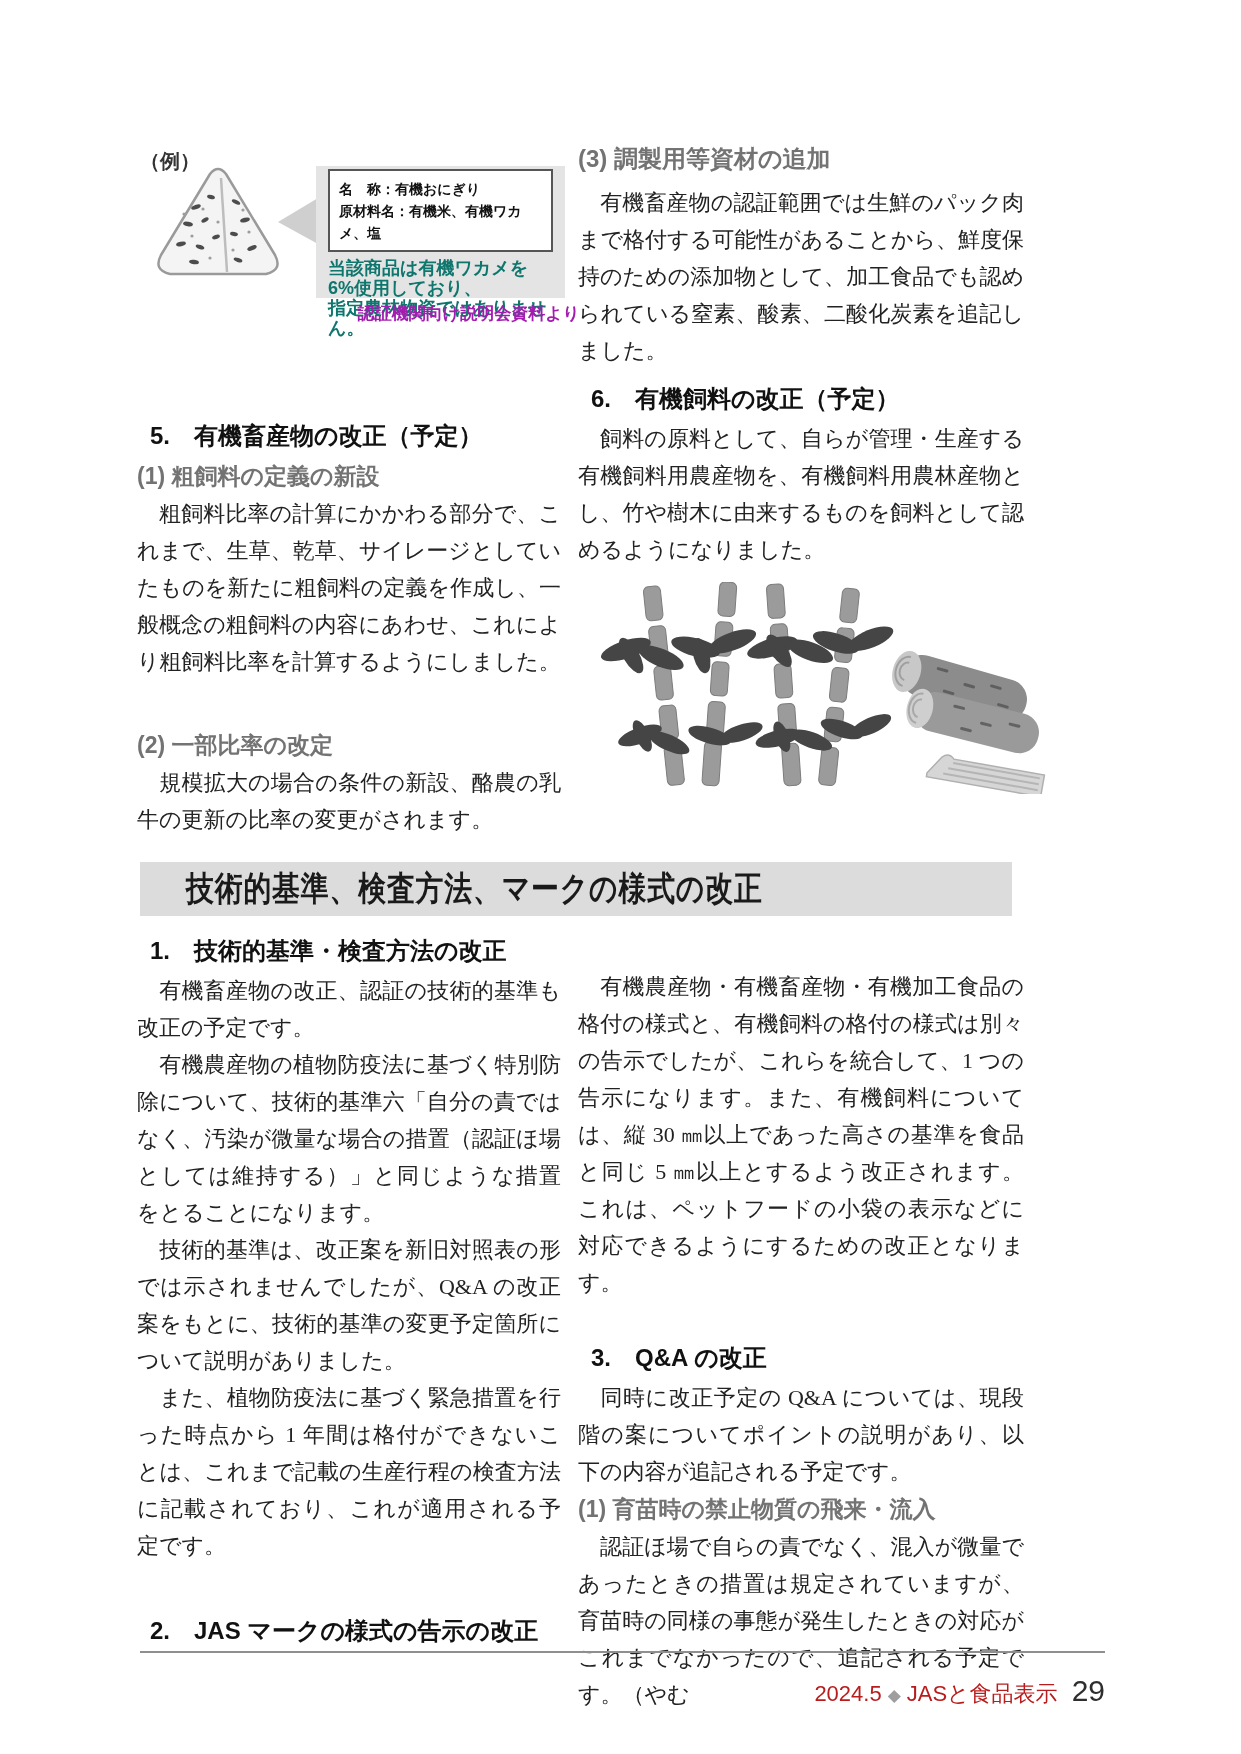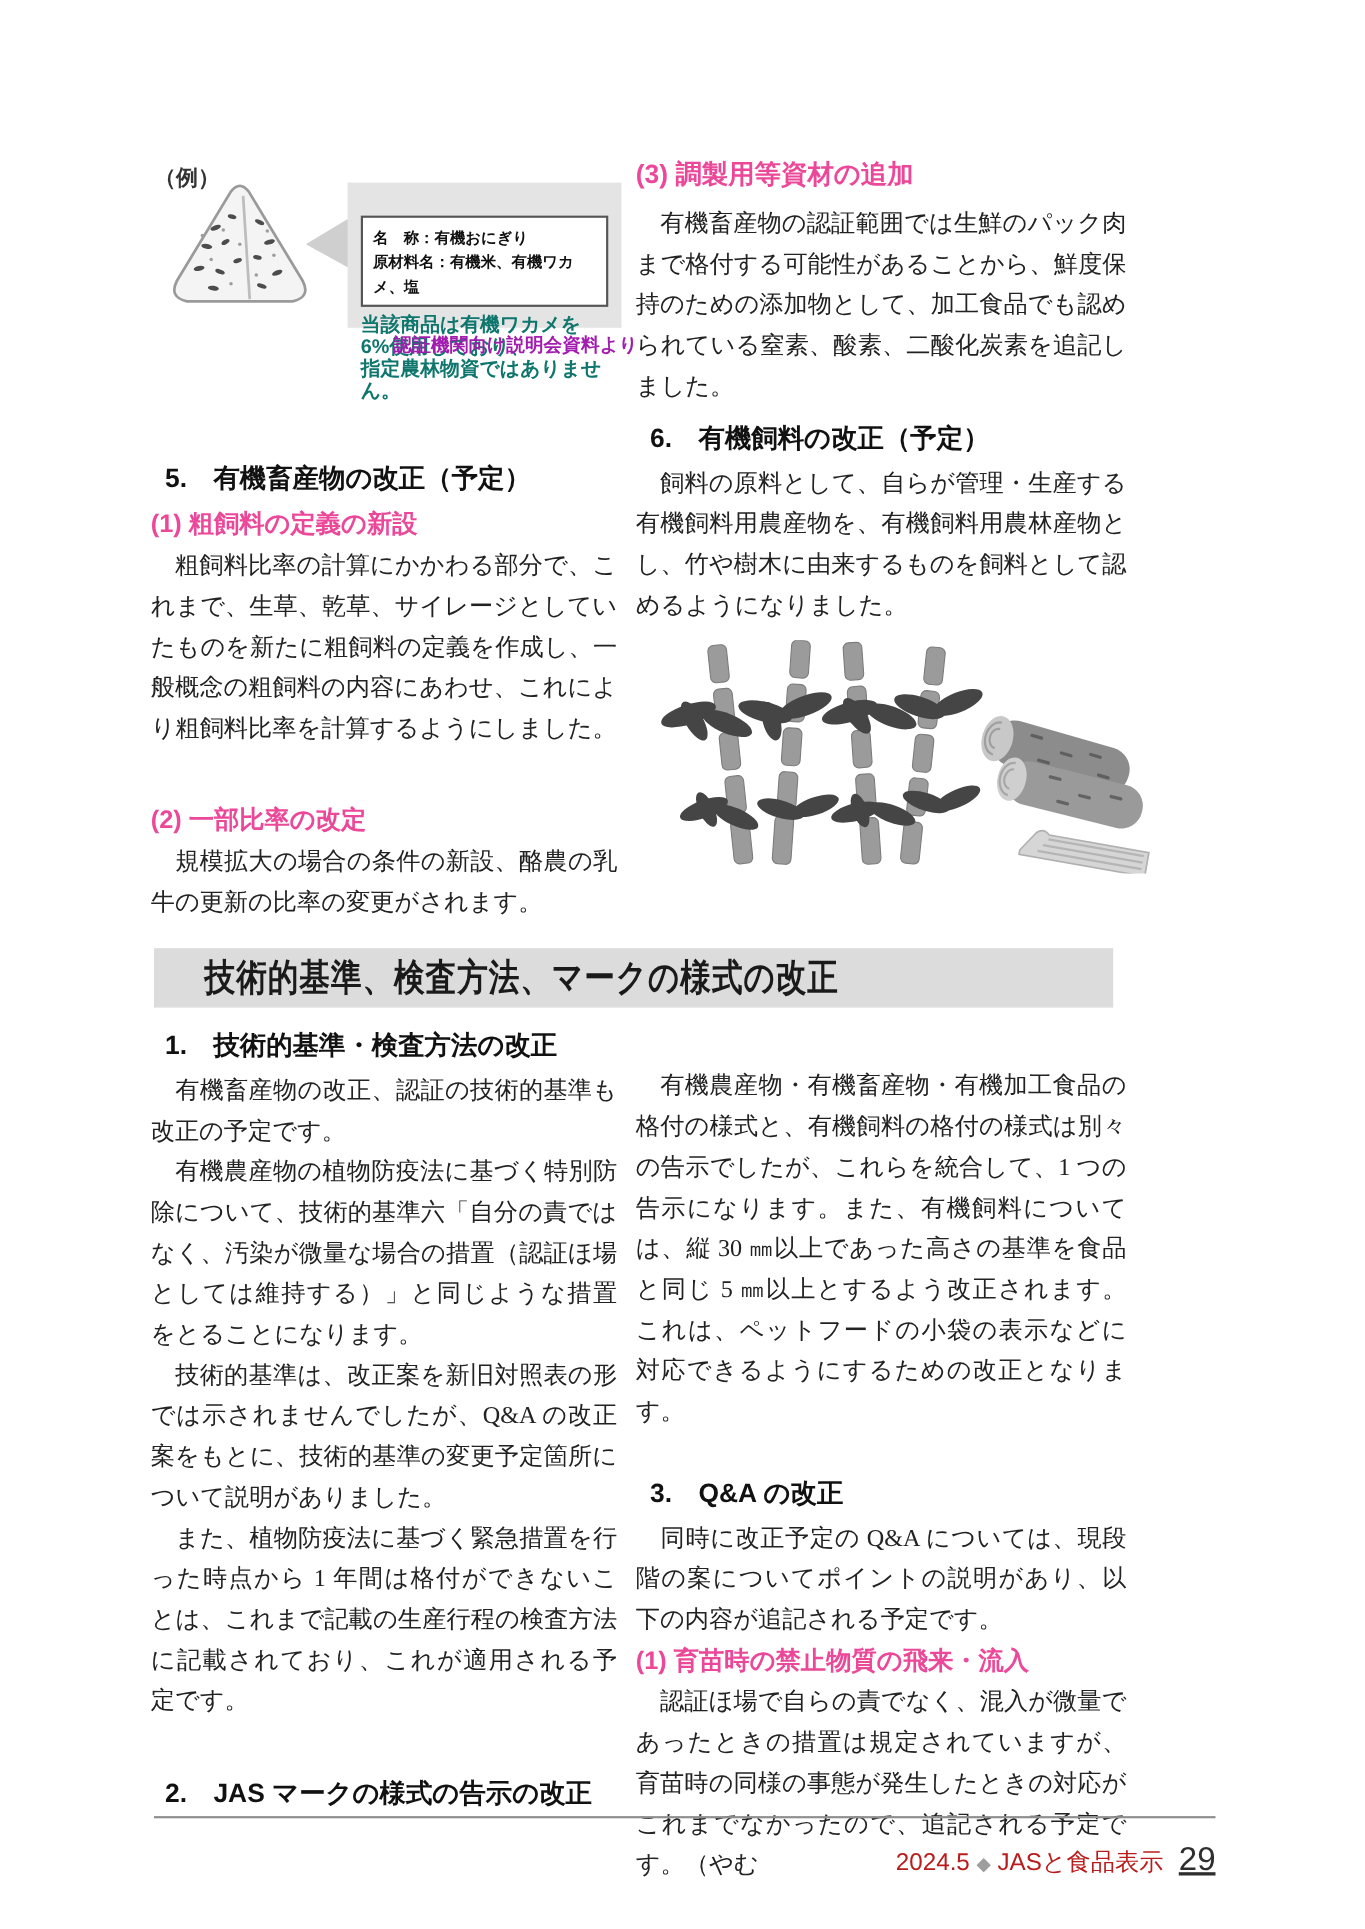"(3) 調製用等資材の追加" .sub-heading { color: #ec4899 -> #737373 }
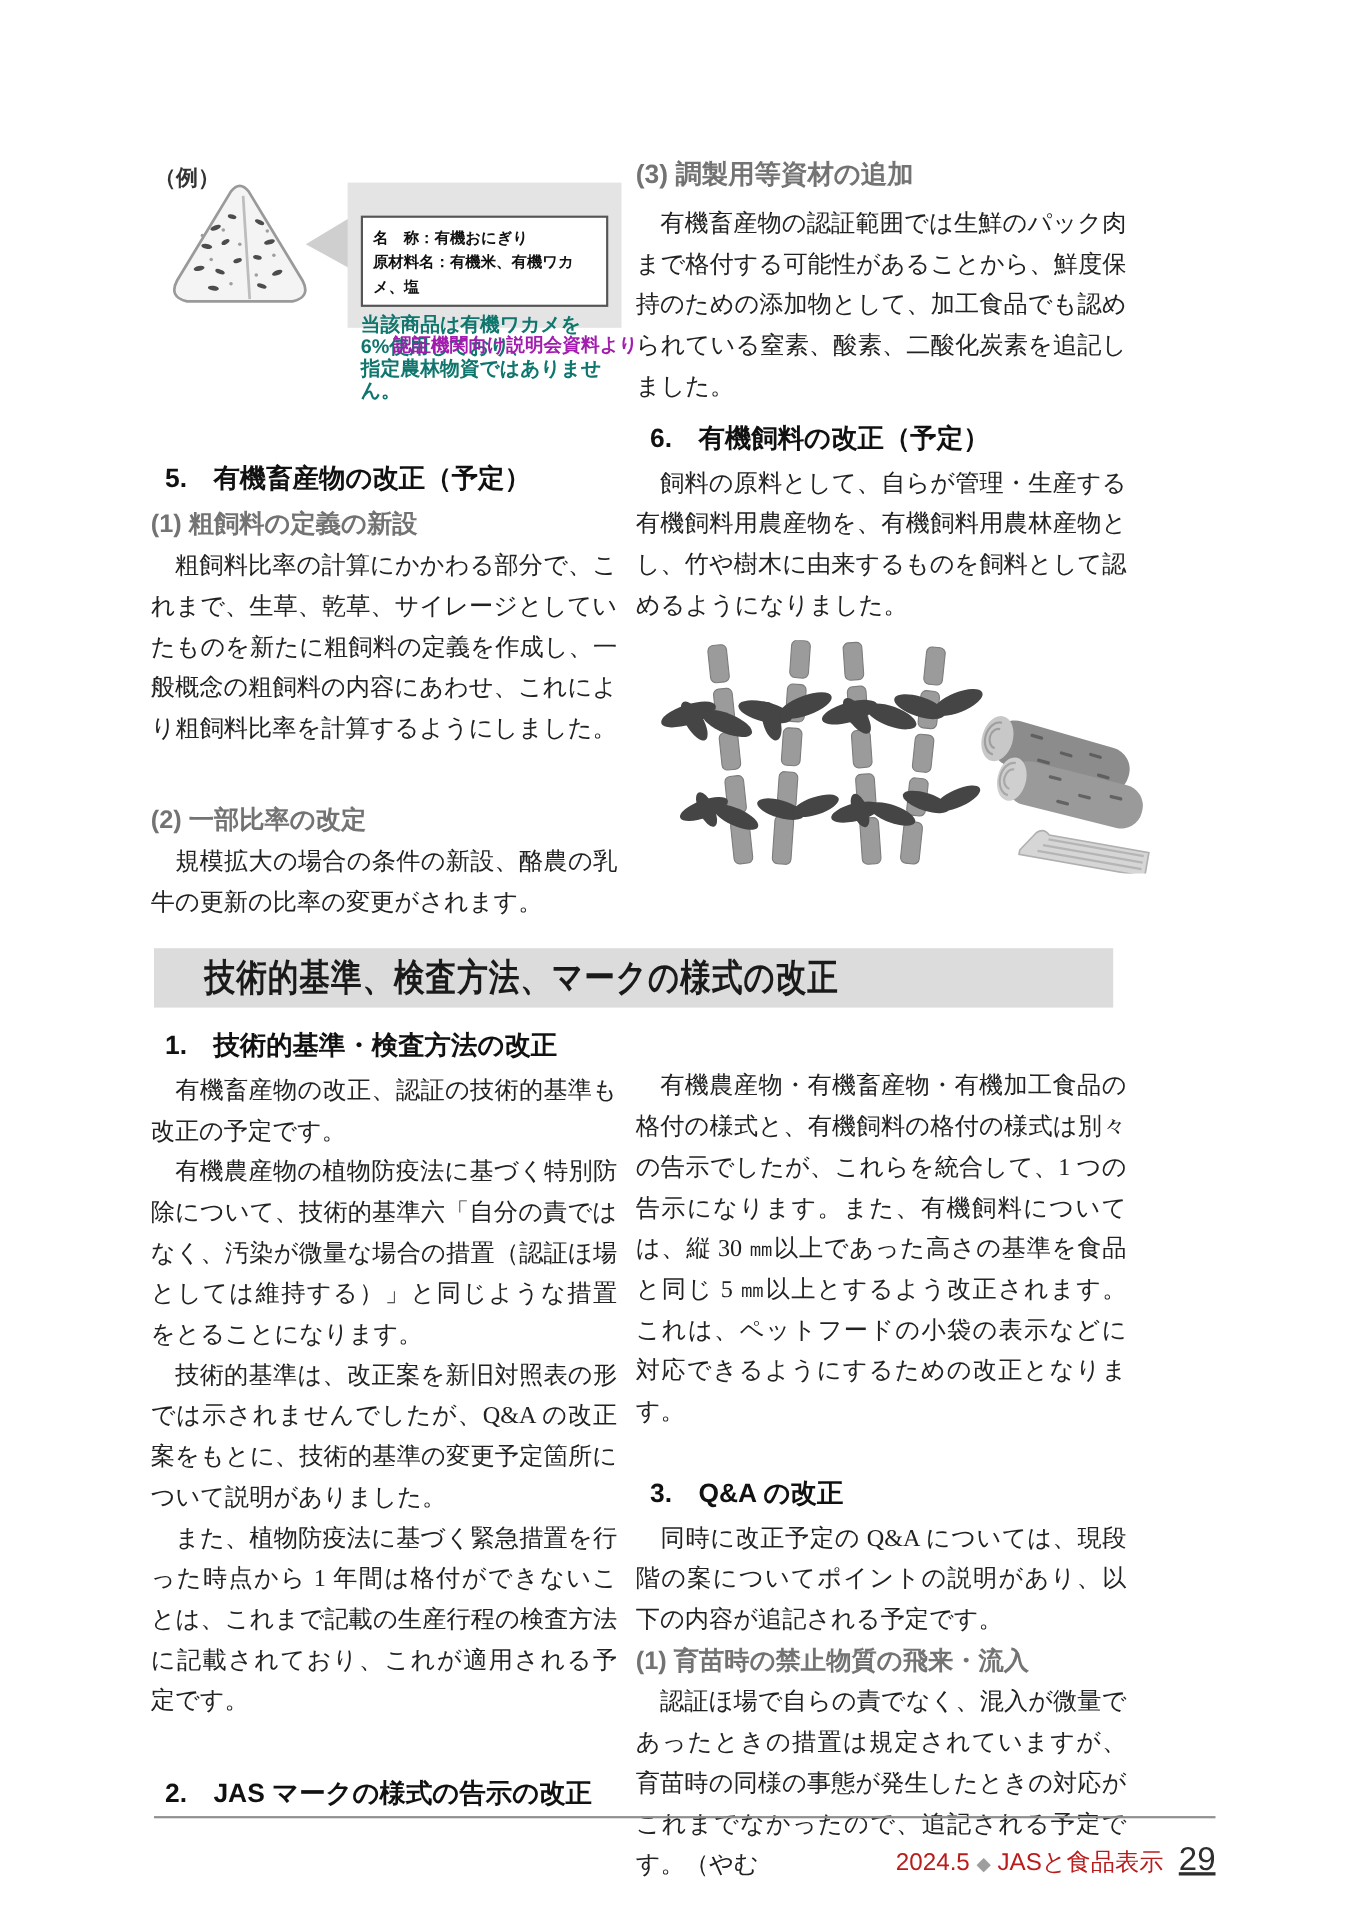"名 称：有機おにぎり" .fig-box { margin: 30px 12px 0 12px -> 3px 12px 0 12px }
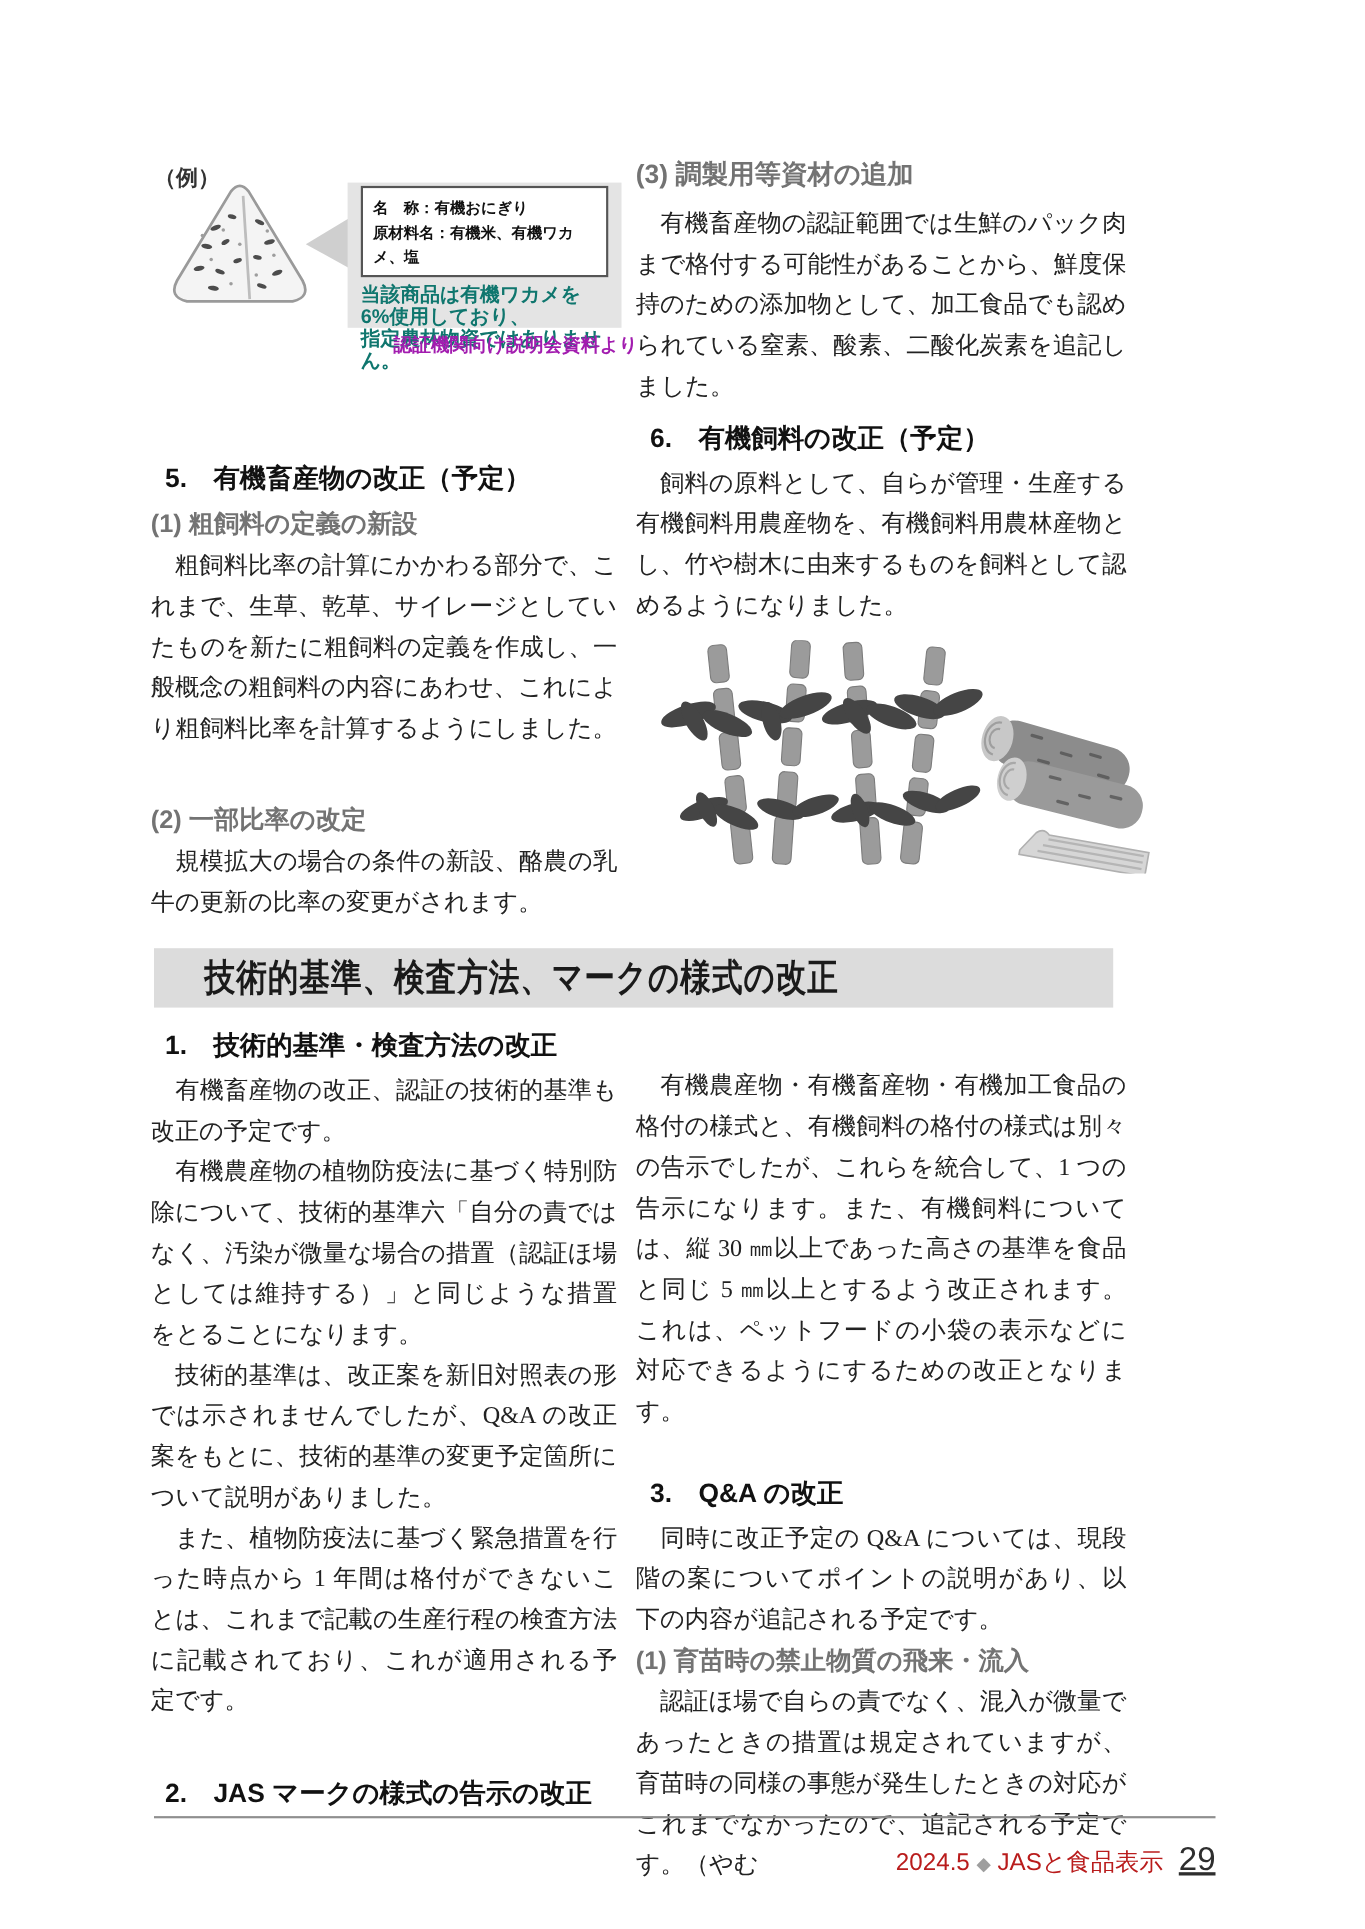"29" .footer .pagenum { text-decoration: underline -> none }
